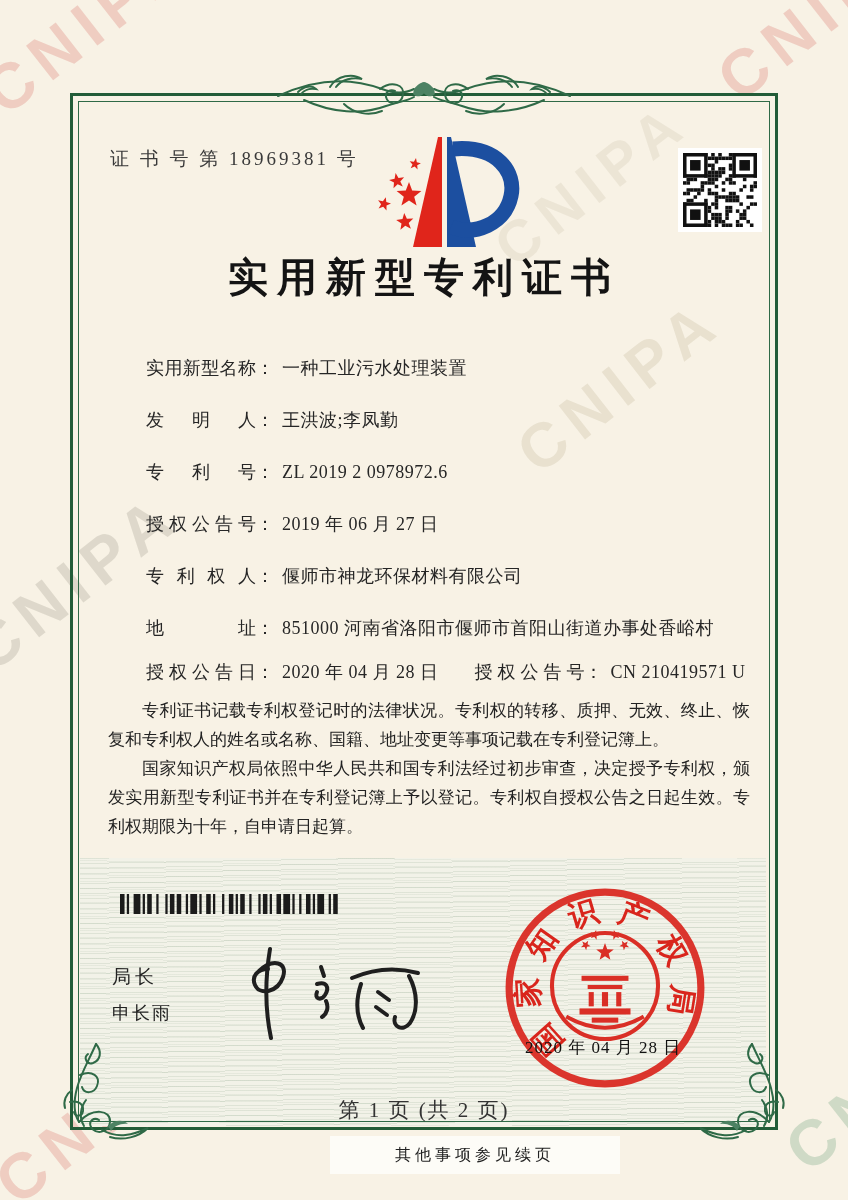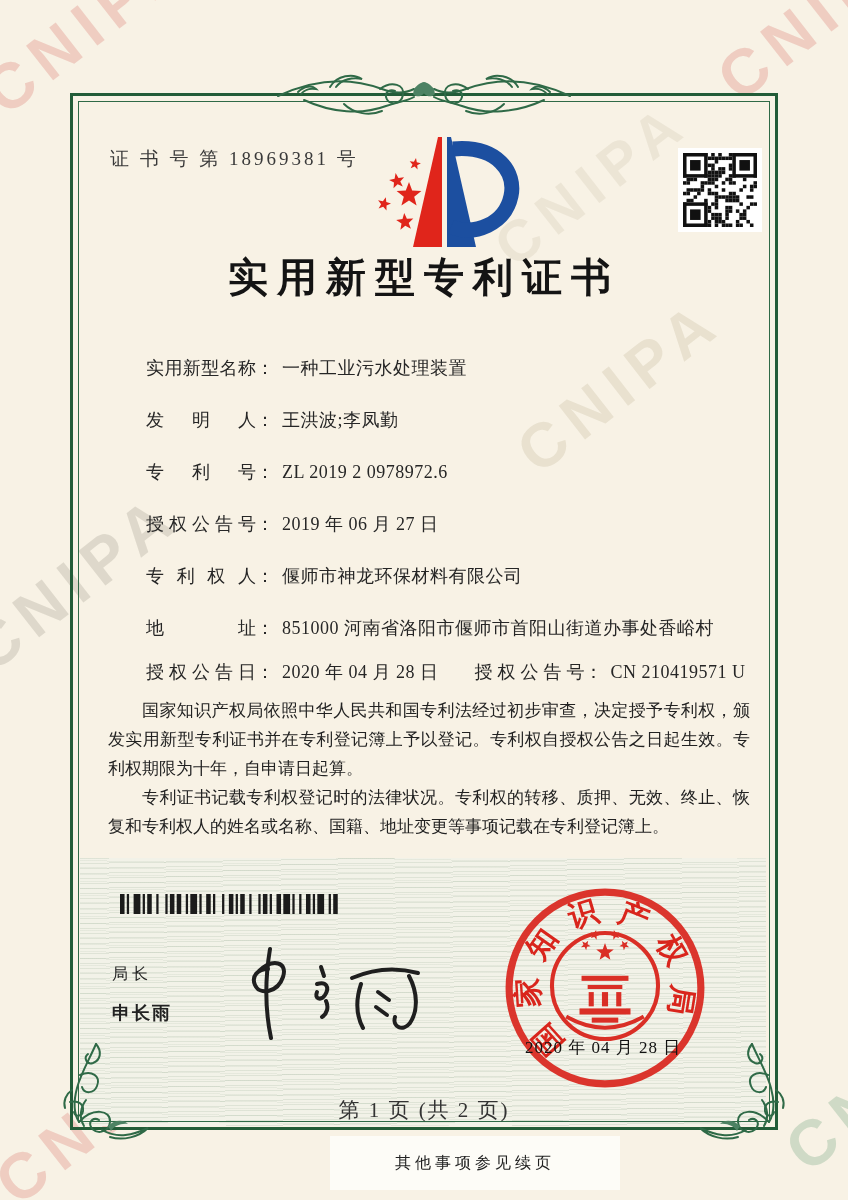"国家知识产权局依照中华人民共和国专利法经过初步审查，决定授予专利权，颁发实用新型" p { order: before "专利证书记载专利权登记时的法律状况。专利权的转移、质押、无效、终止、恢复和专利权" -> after "专利证书记载专利权登记时的法律状况。专利权的转移、质押、无效、终止、恢复和专利权" }
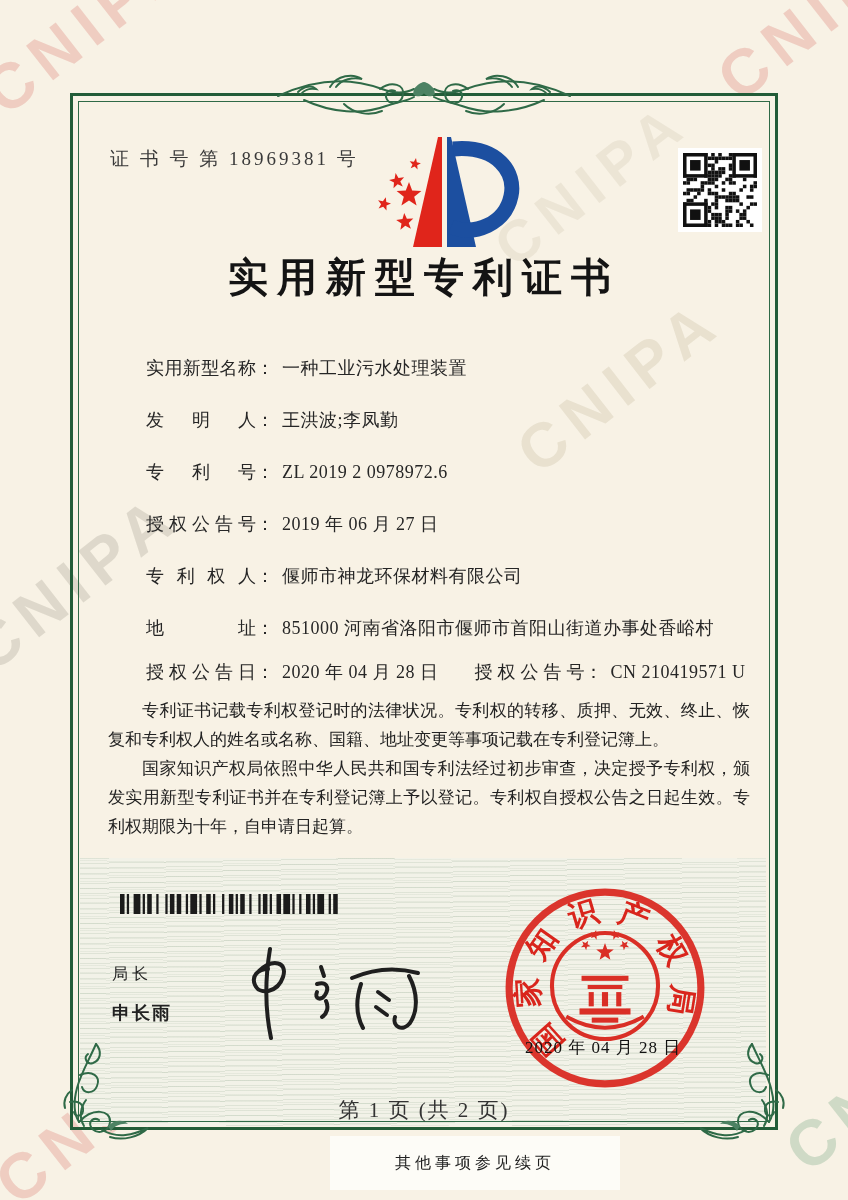"局长" .sig-title { font-size: 16px -> 19px }
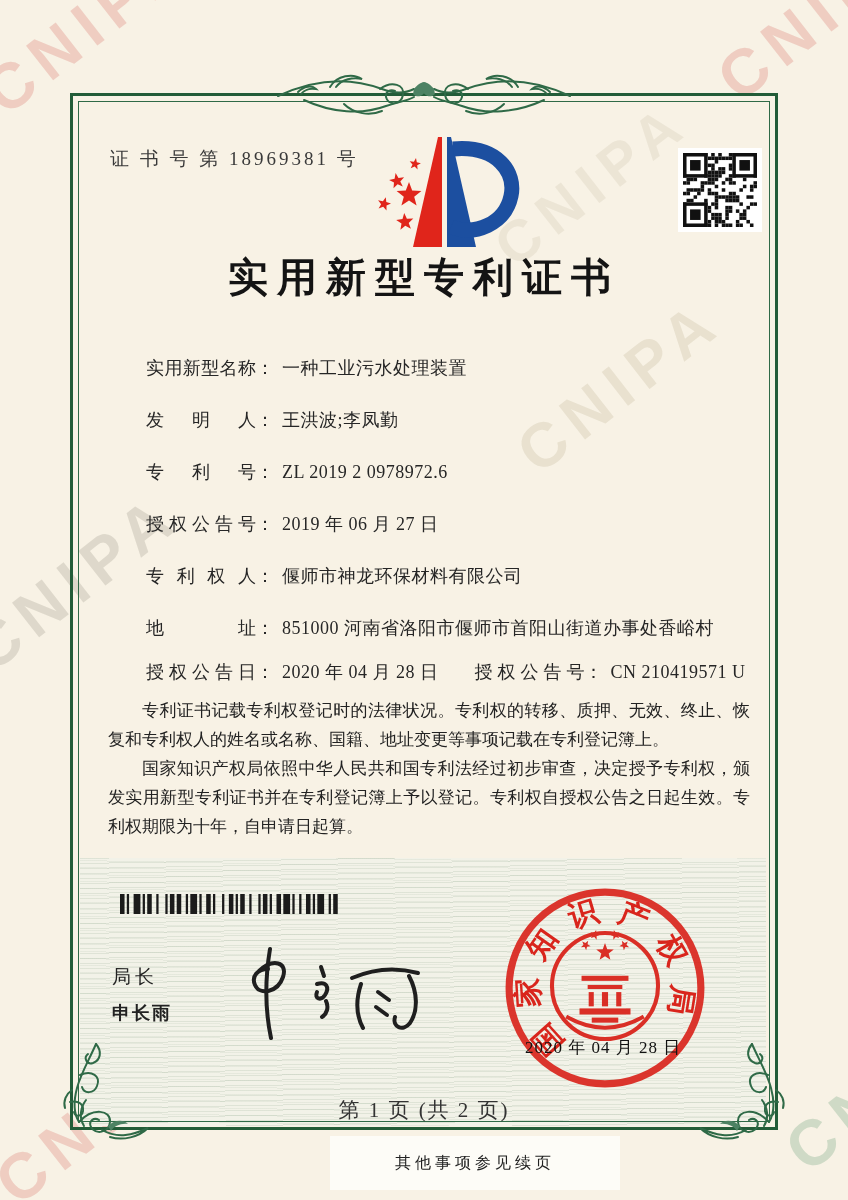"申长雨" .sig-name { font-weight: bold -> none }
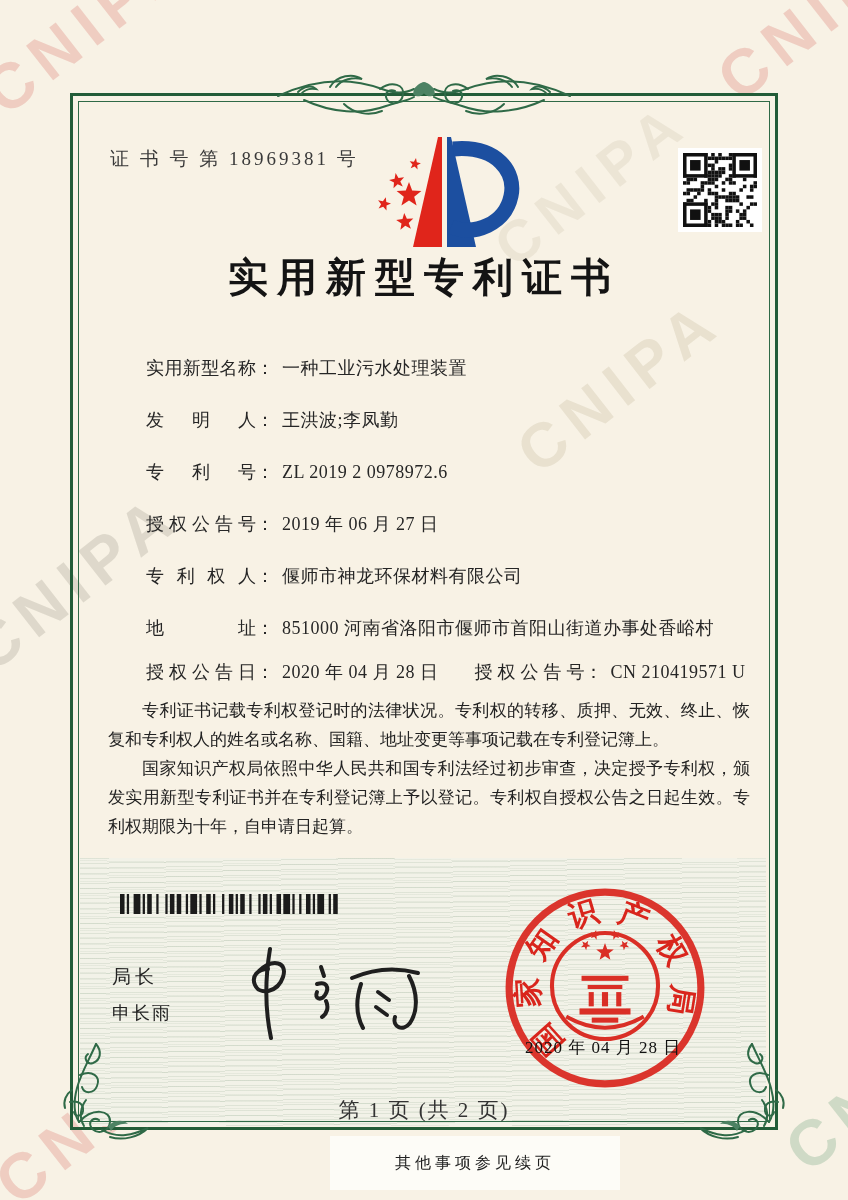"其他事项参见续页" .note-box { height: 54px -> 38px }
